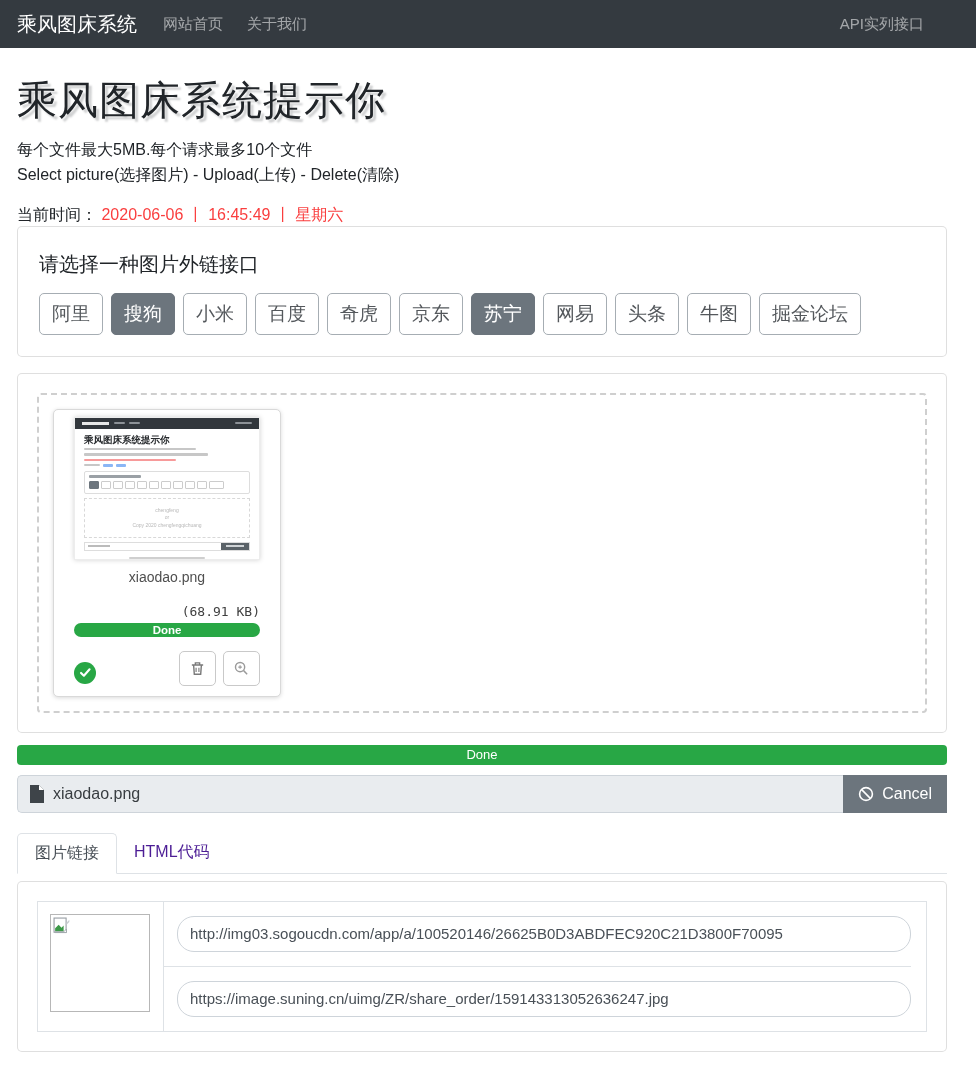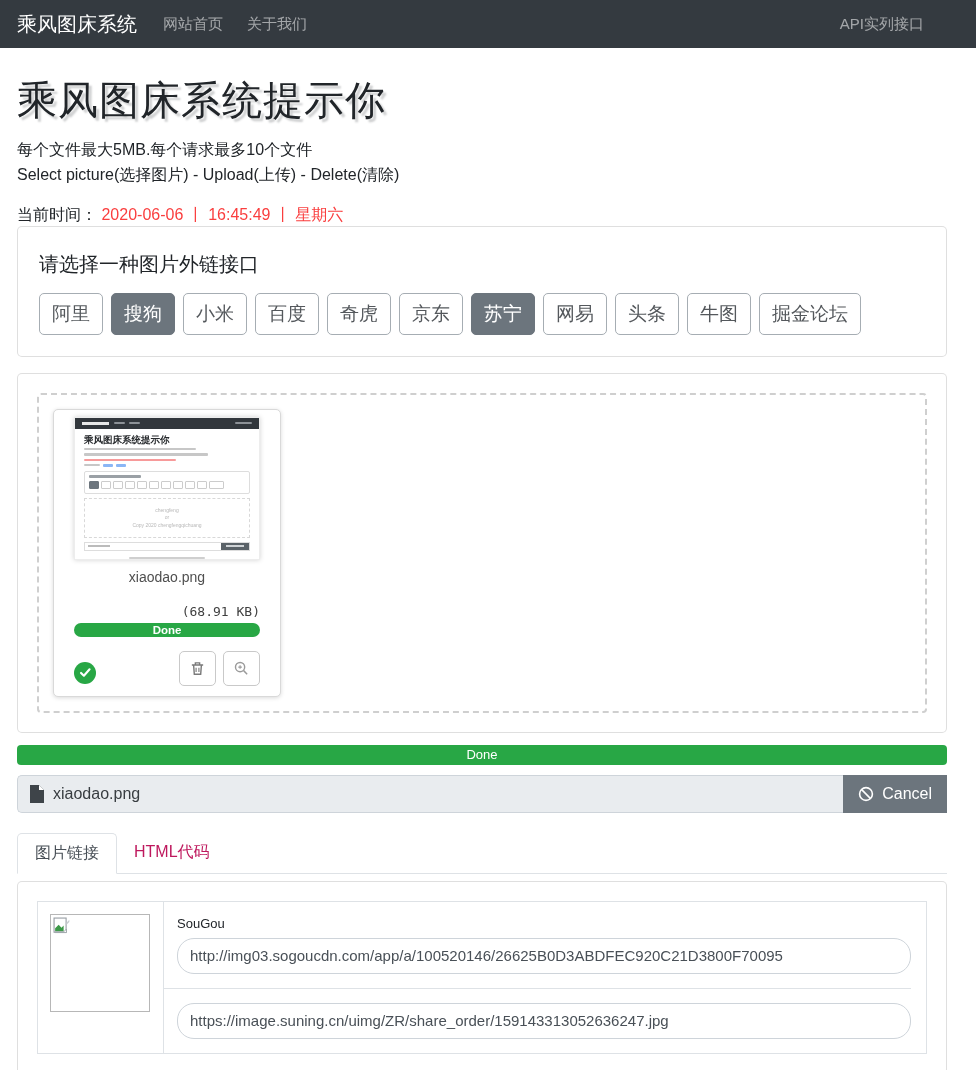"HTML代码" .tab.link { color: #be185d -> #4c1d95 }
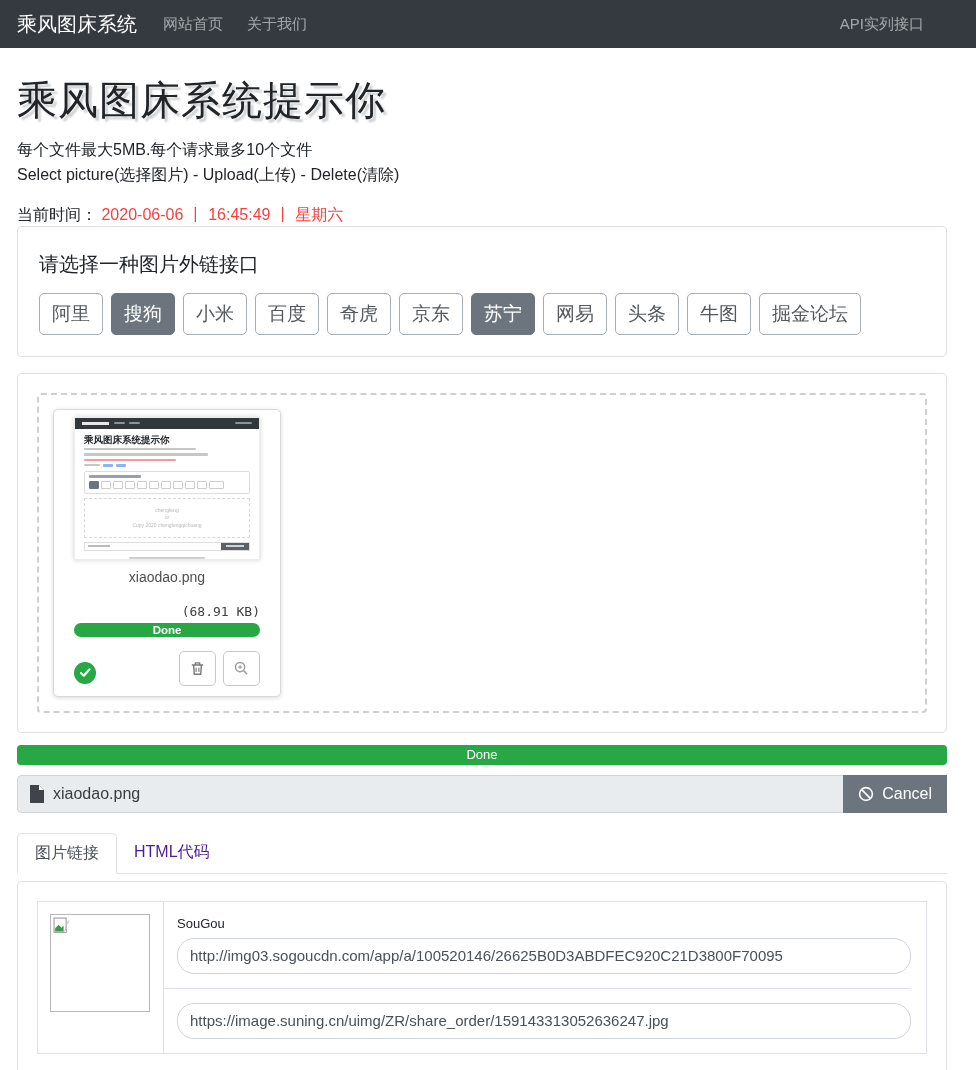"SouGou" label { html: <label>SouGou</label> -> none }
